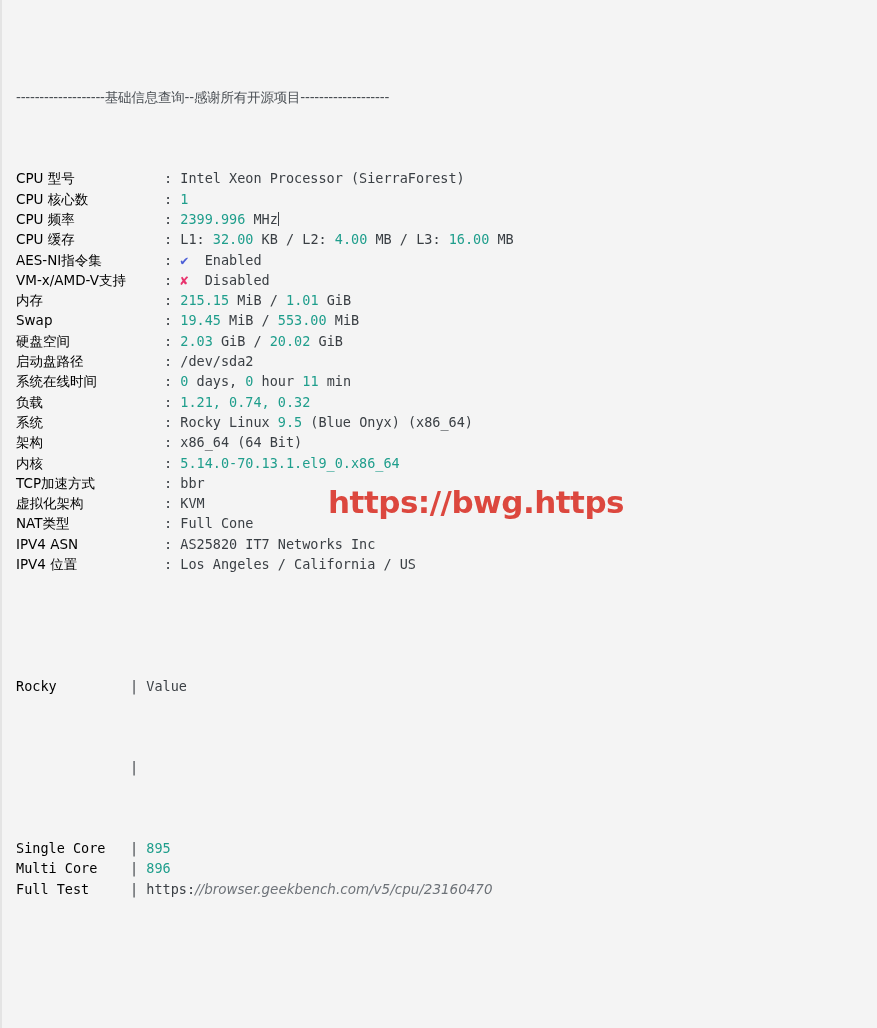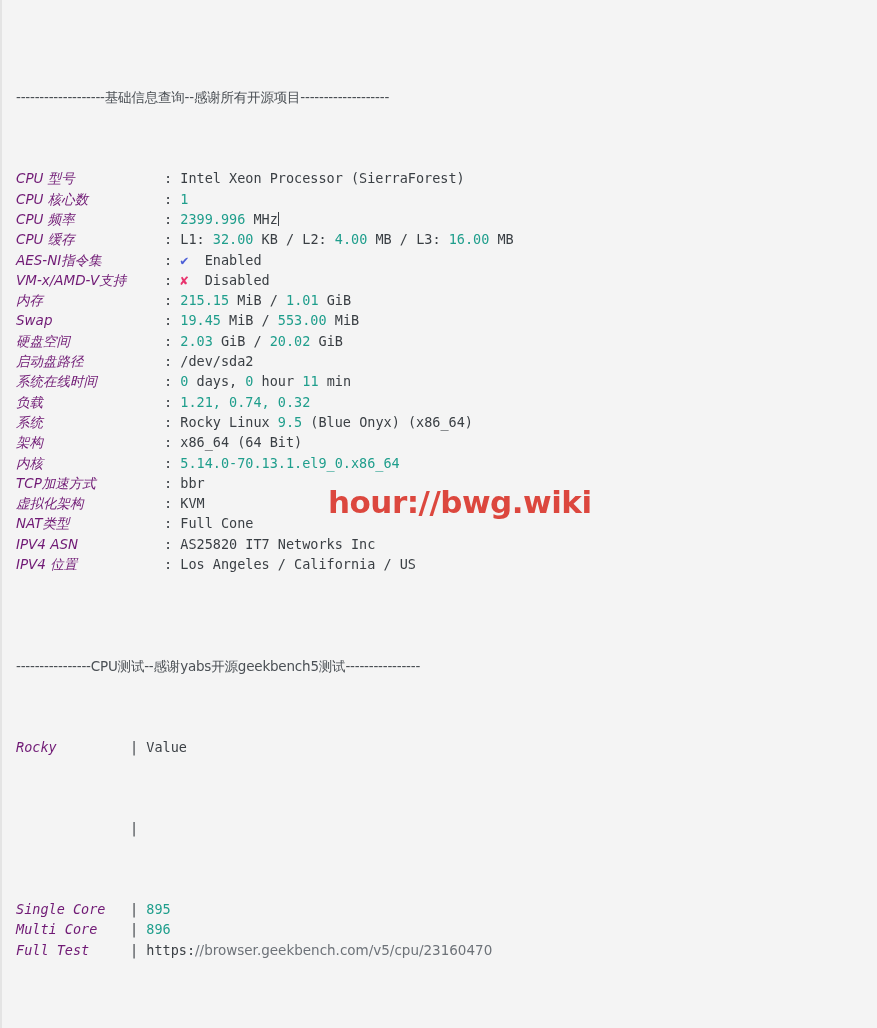"CPU 型号" .lbl { color: #701a75 -> #000000; font-style: italic -> none }
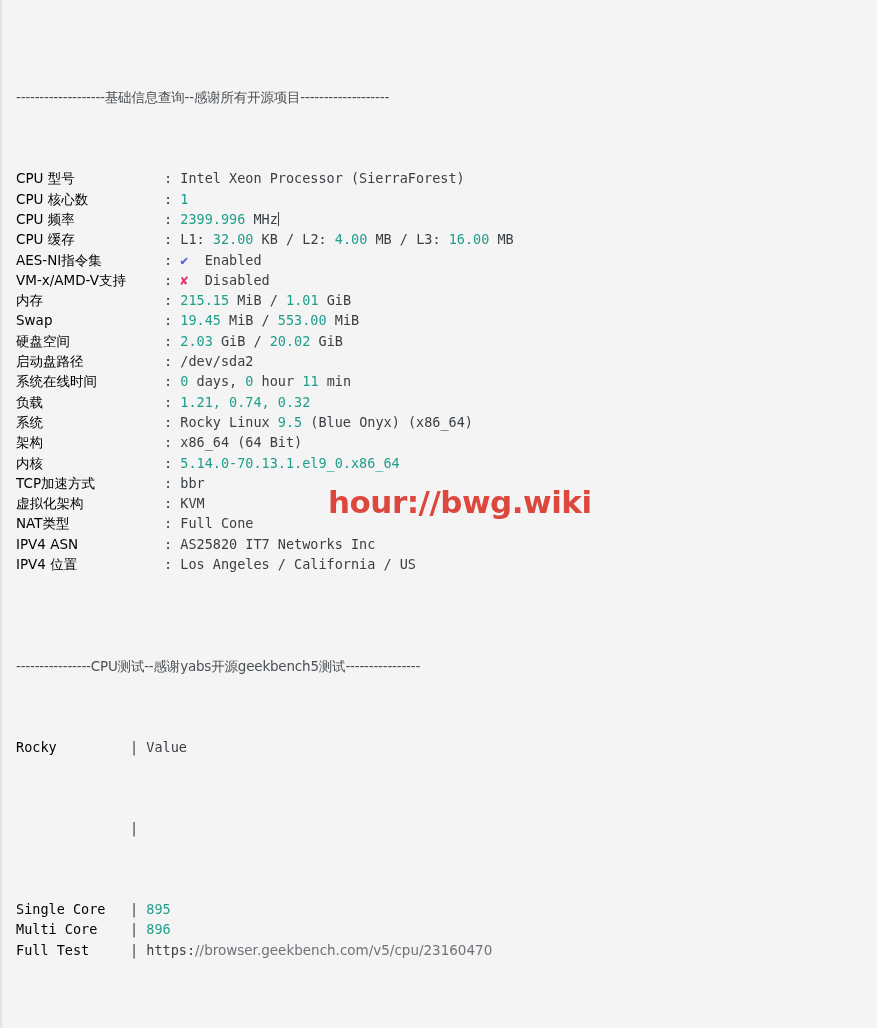"hour://bwg.wiki" div.watermark { text: hour://bwg.wiki -> https://bwg.https }
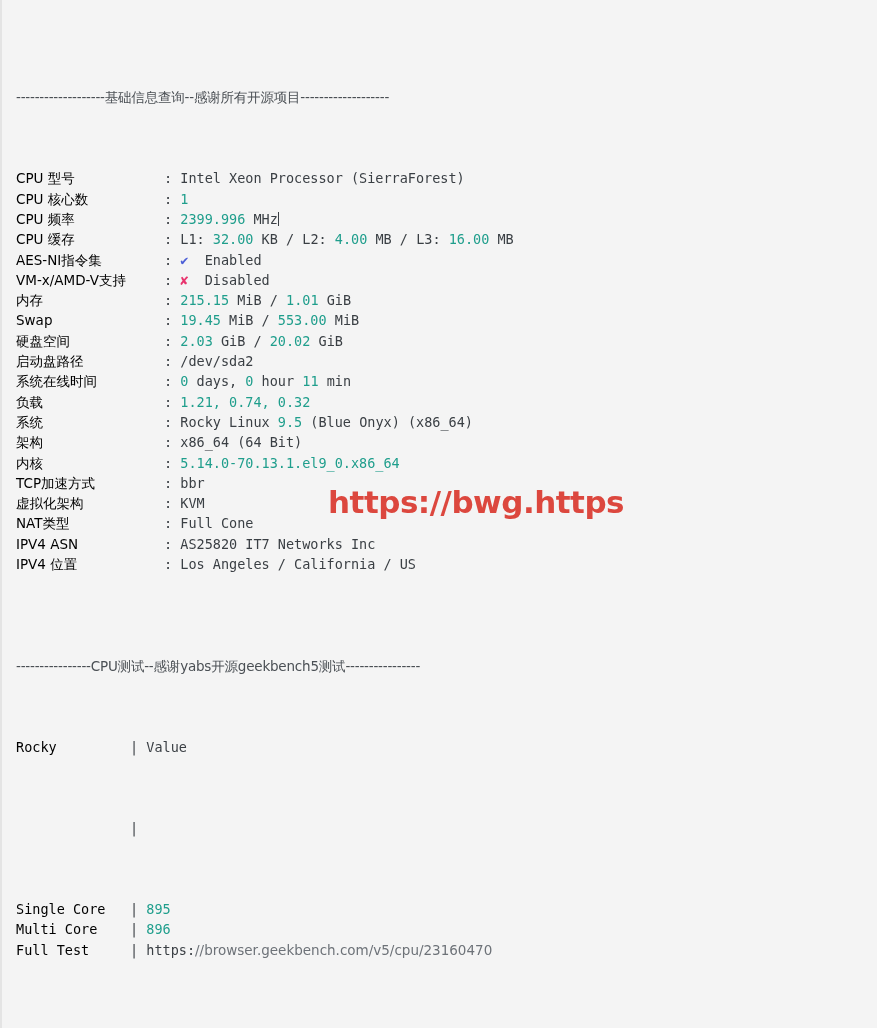"----------------CPU测试--感谢yabs开源geekbench" div.line { html: <div>----------------CPU测试--感谢yabs开源geekbench5测试----------------</div> -> none }
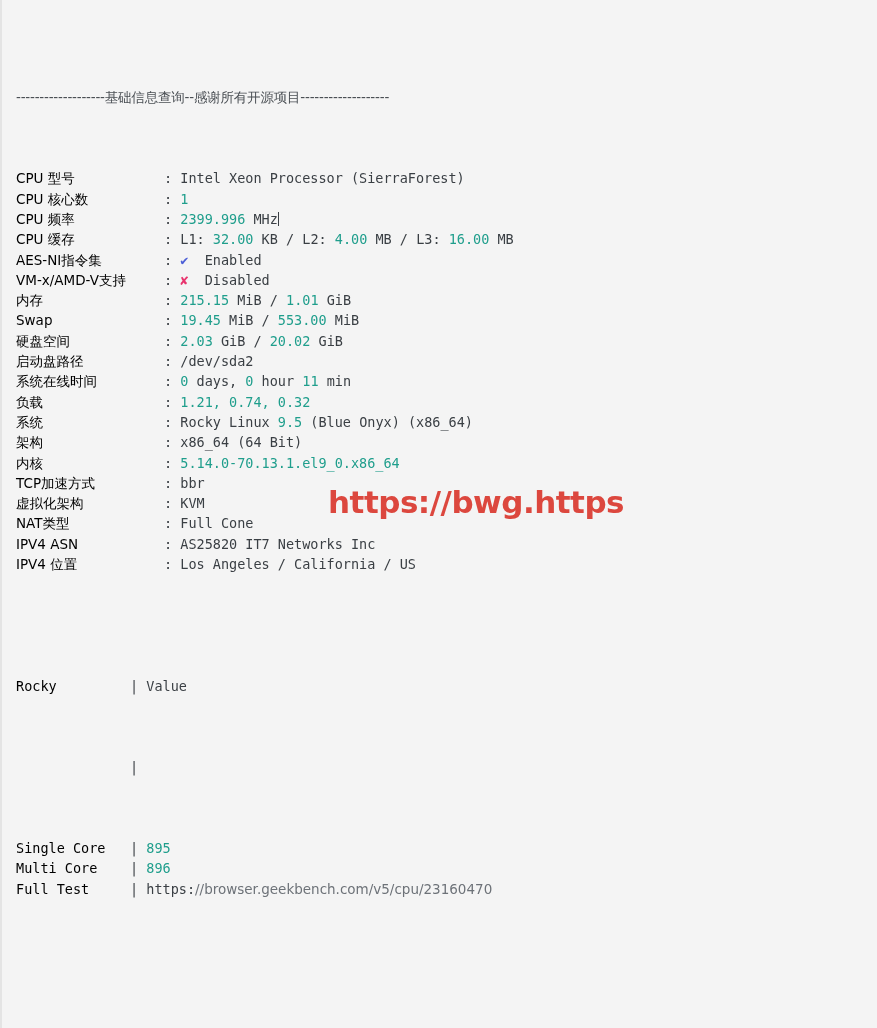"//browser.geekbench.com/v5/cpu/23160470" .link-body { font-style: none -> italic }
